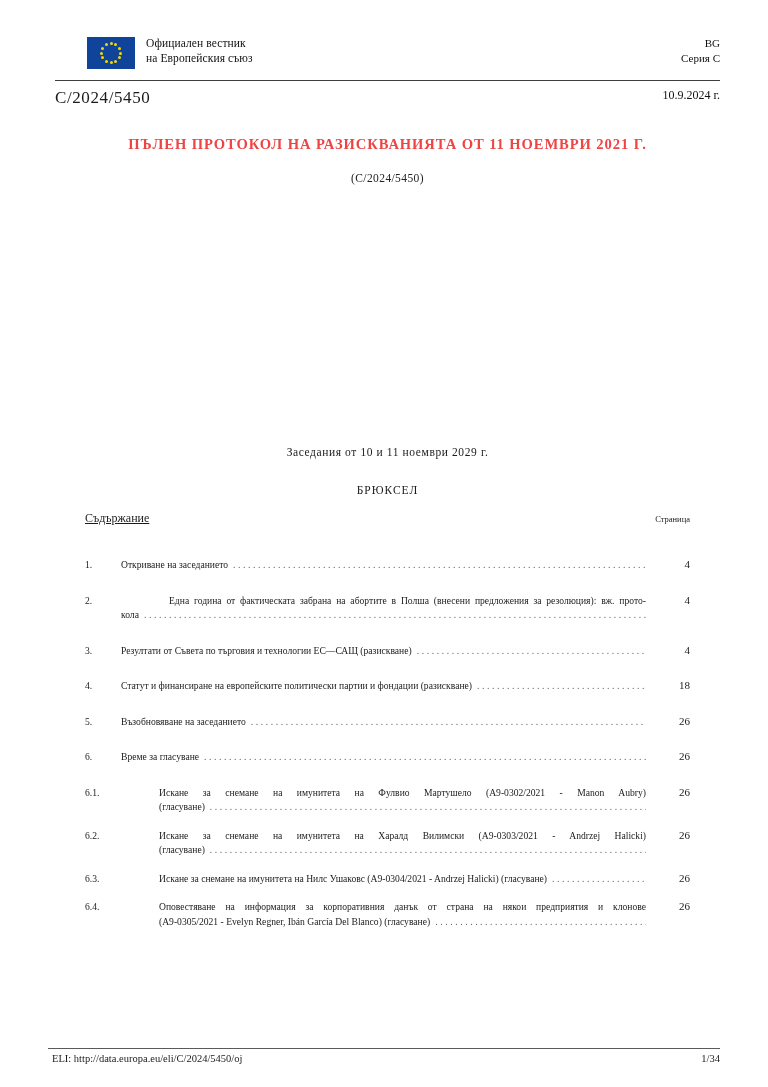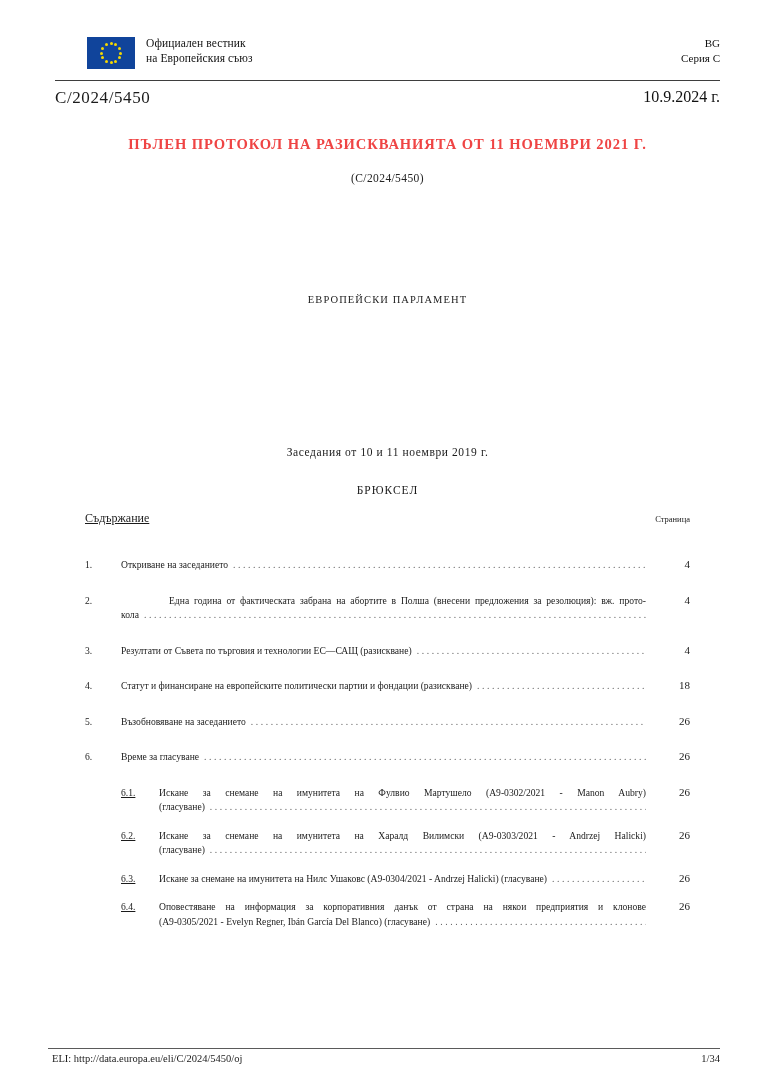"10.9.2024 г." .doc-date { font-size: 16px -> 12px }
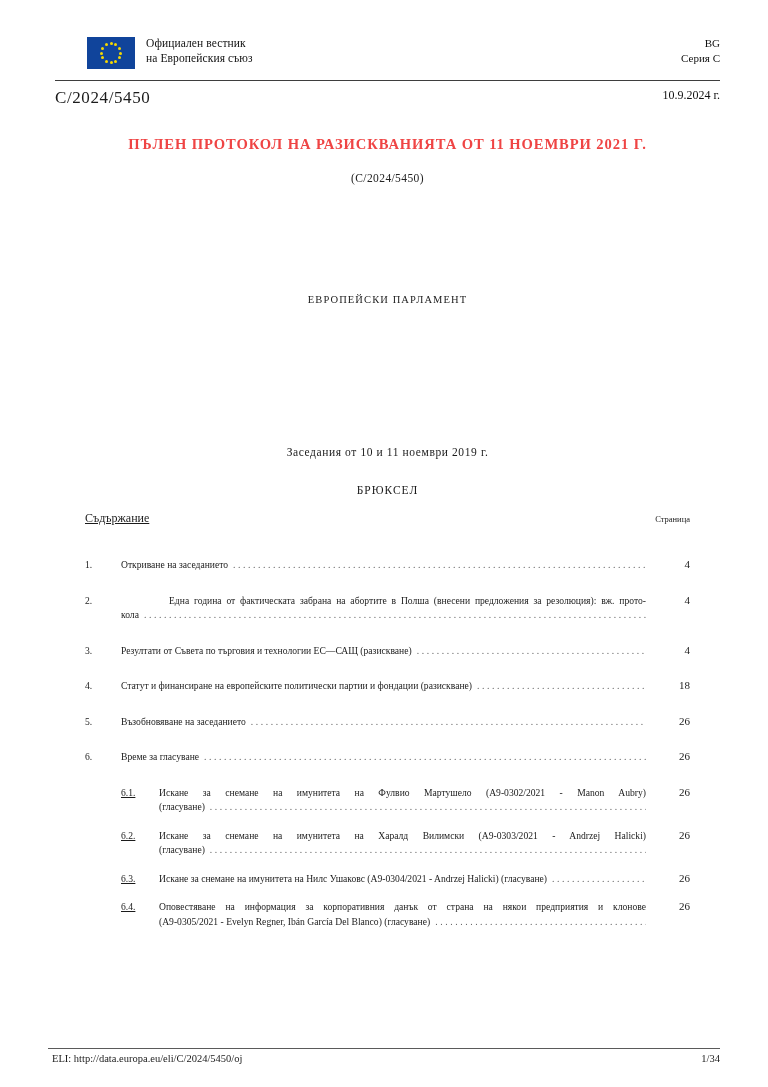"ЕВРОПЕЙСКИ ПАРЛАМЕНТ" div.institution { html: <div>ЕВРОПЕЙСКИ ПАРЛАМЕНТ</div> -> none }
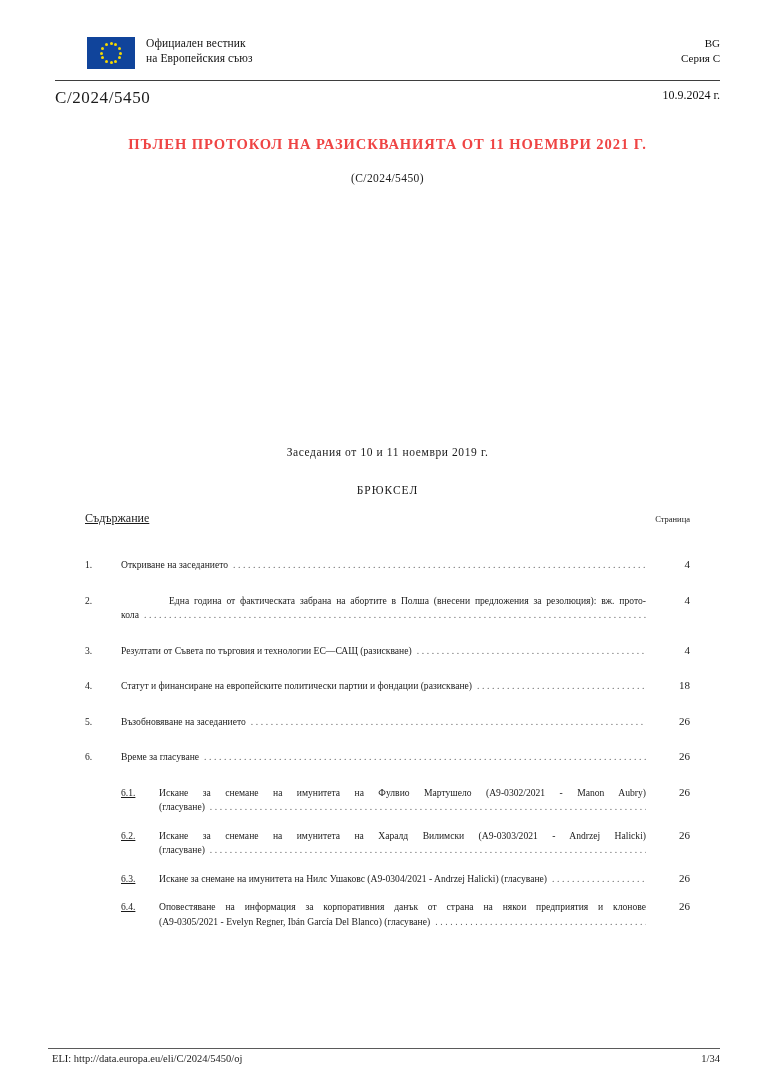"Заседания от 10 и 11" div.sittings { text: 2019 -> 2029 }
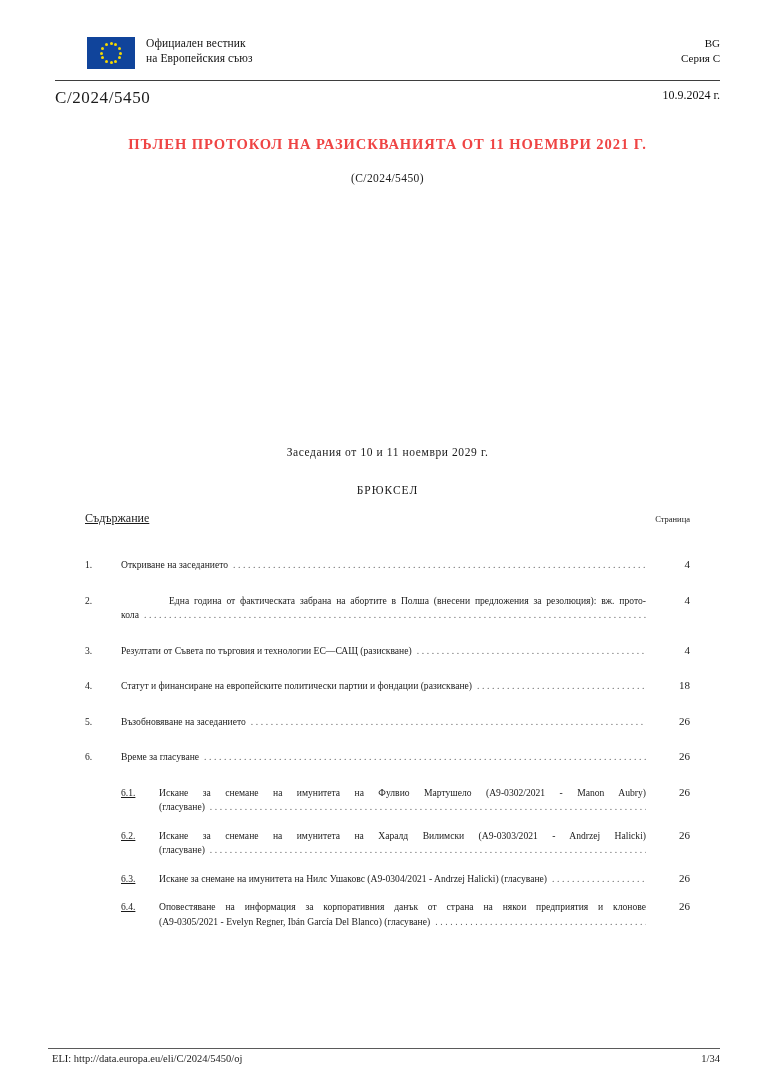"6.1." .toc-item.sub .toc-num { margin-left: 36px -> none; text-decoration: underline -> none; width: 38px -> 74px }
